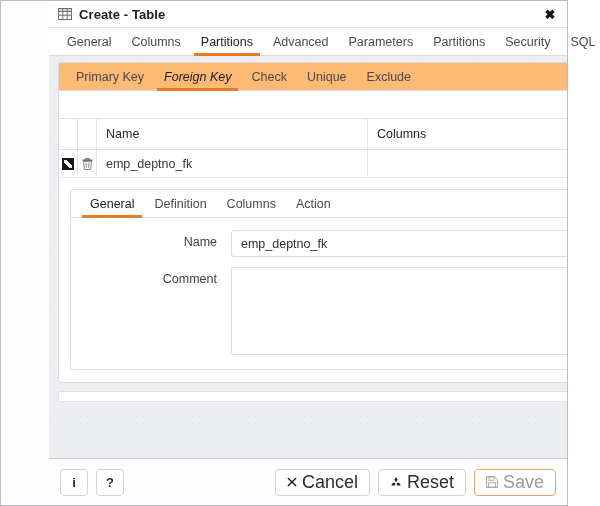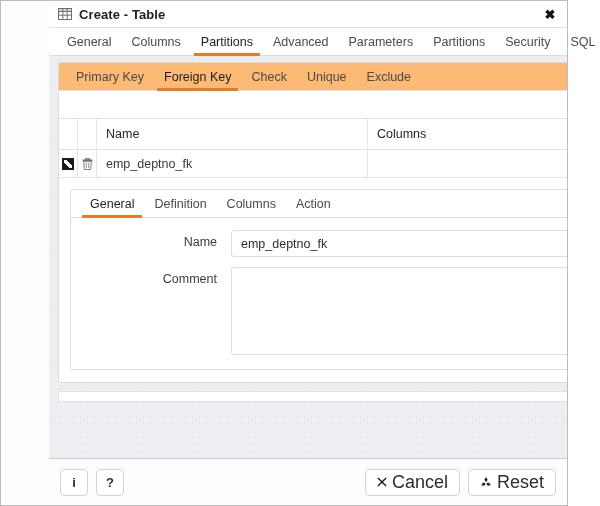"Foreign Key" .subtab.active { font-style: none -> italic }
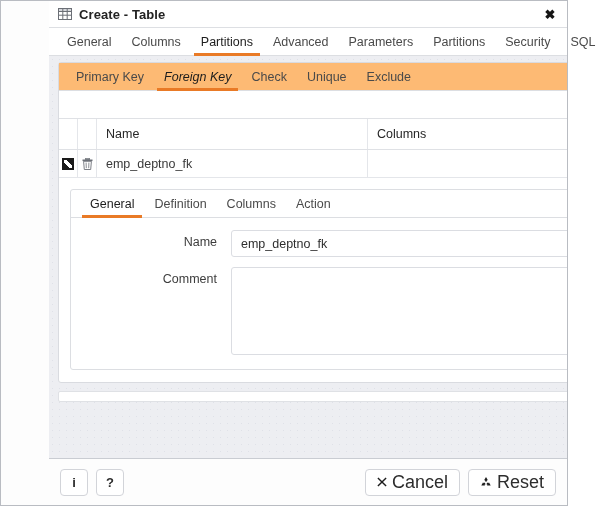"Save" button.btn { html: none -> <button> <span> <svg> <path></path> <rect></rect> <rect></rect> </svg> </span> <span>Save</span> </button> }
